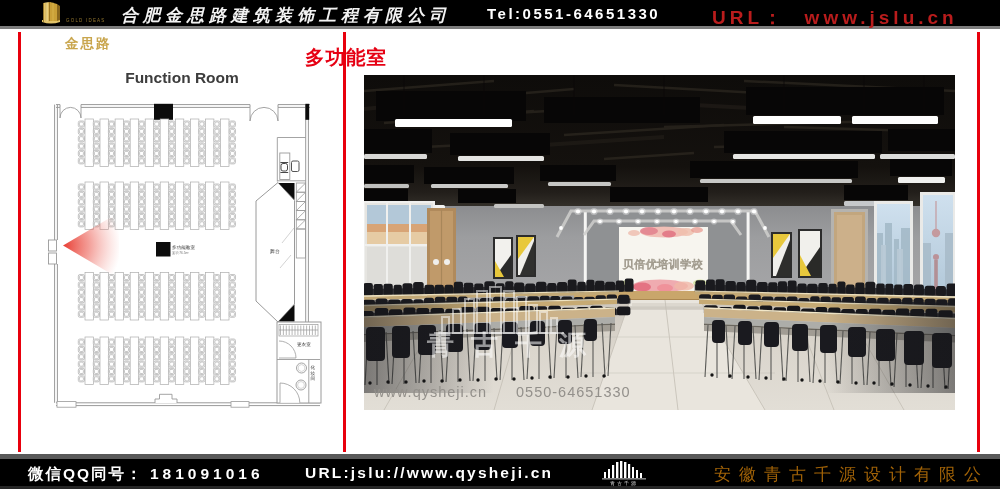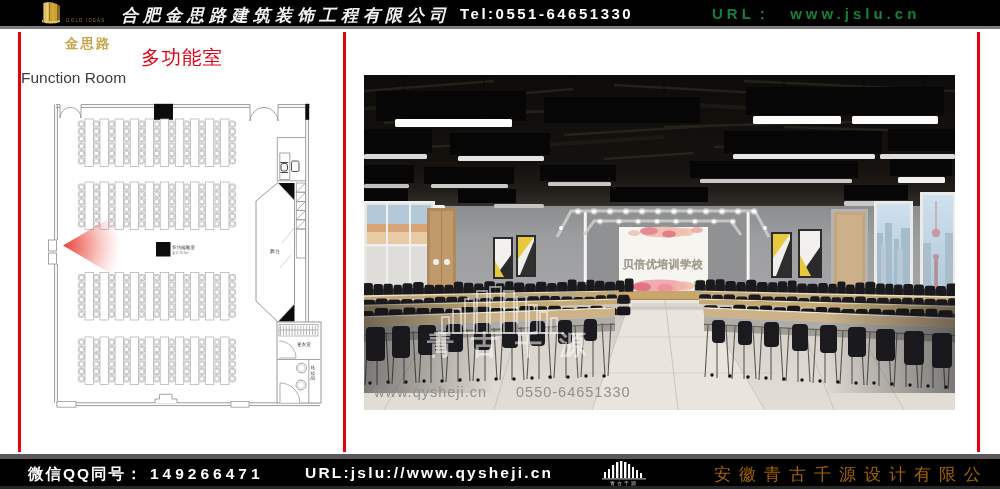"Tel:0551-64651330" div.abs { left: 460px -> 487px }
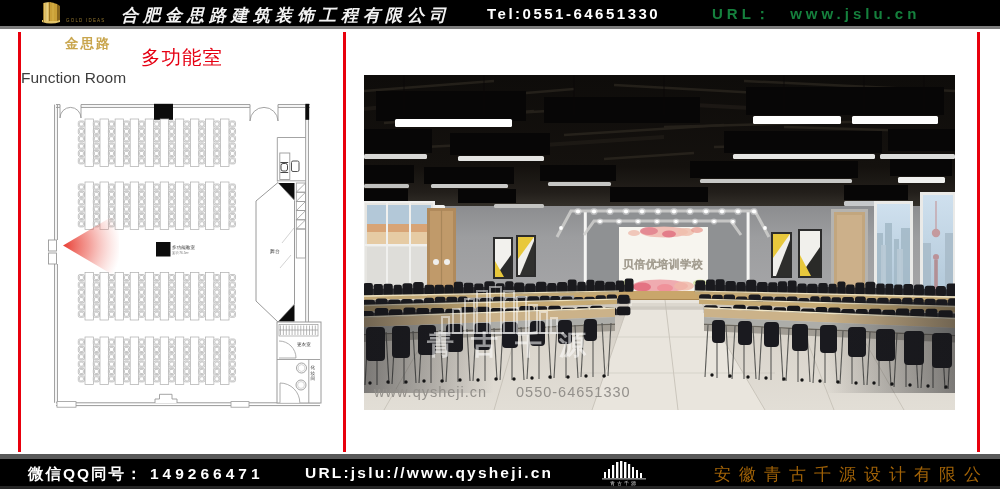"URL： www.jslu.cn" div.abs { color: #15803d -> #b91c1c; font-size: 15px -> 19px }
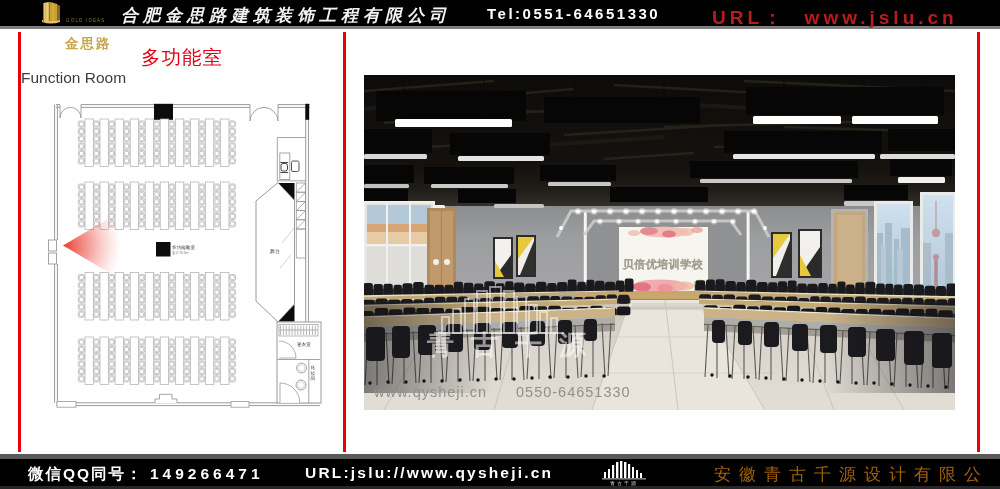"多功能室" div.abs { font-weight: normal -> bold; padding-left: none -> 44px; text-align: center -> right }
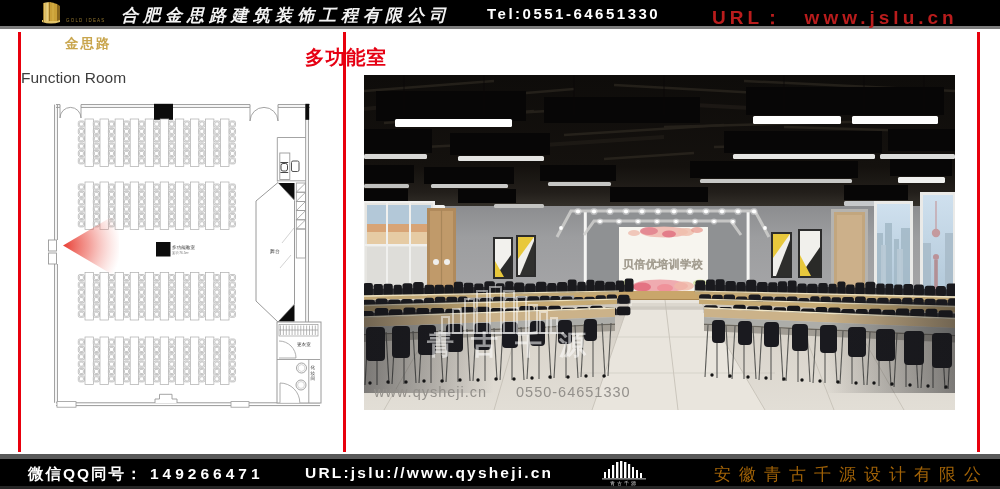"Function Room" div.abs { font-weight: none -> bold; text-align: none -> center }
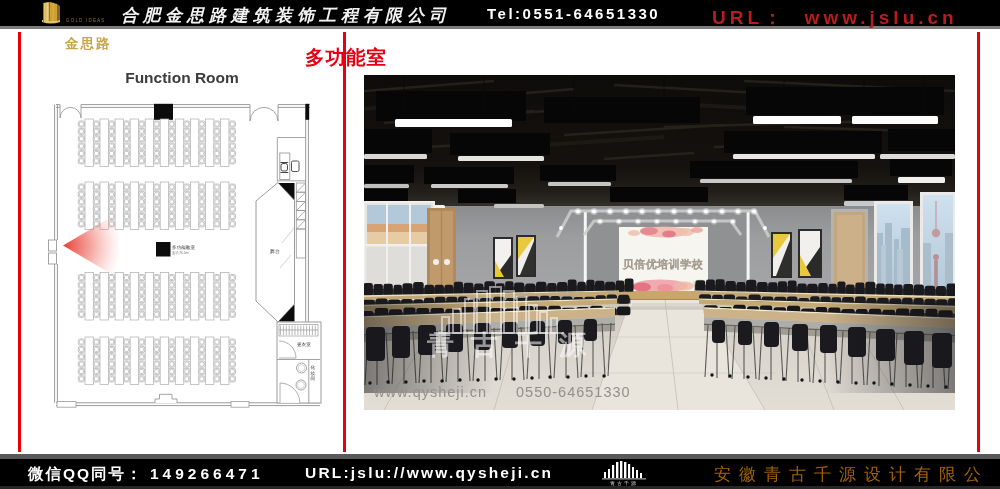"149266471" span { text: 149266471 -> 181091016 }
